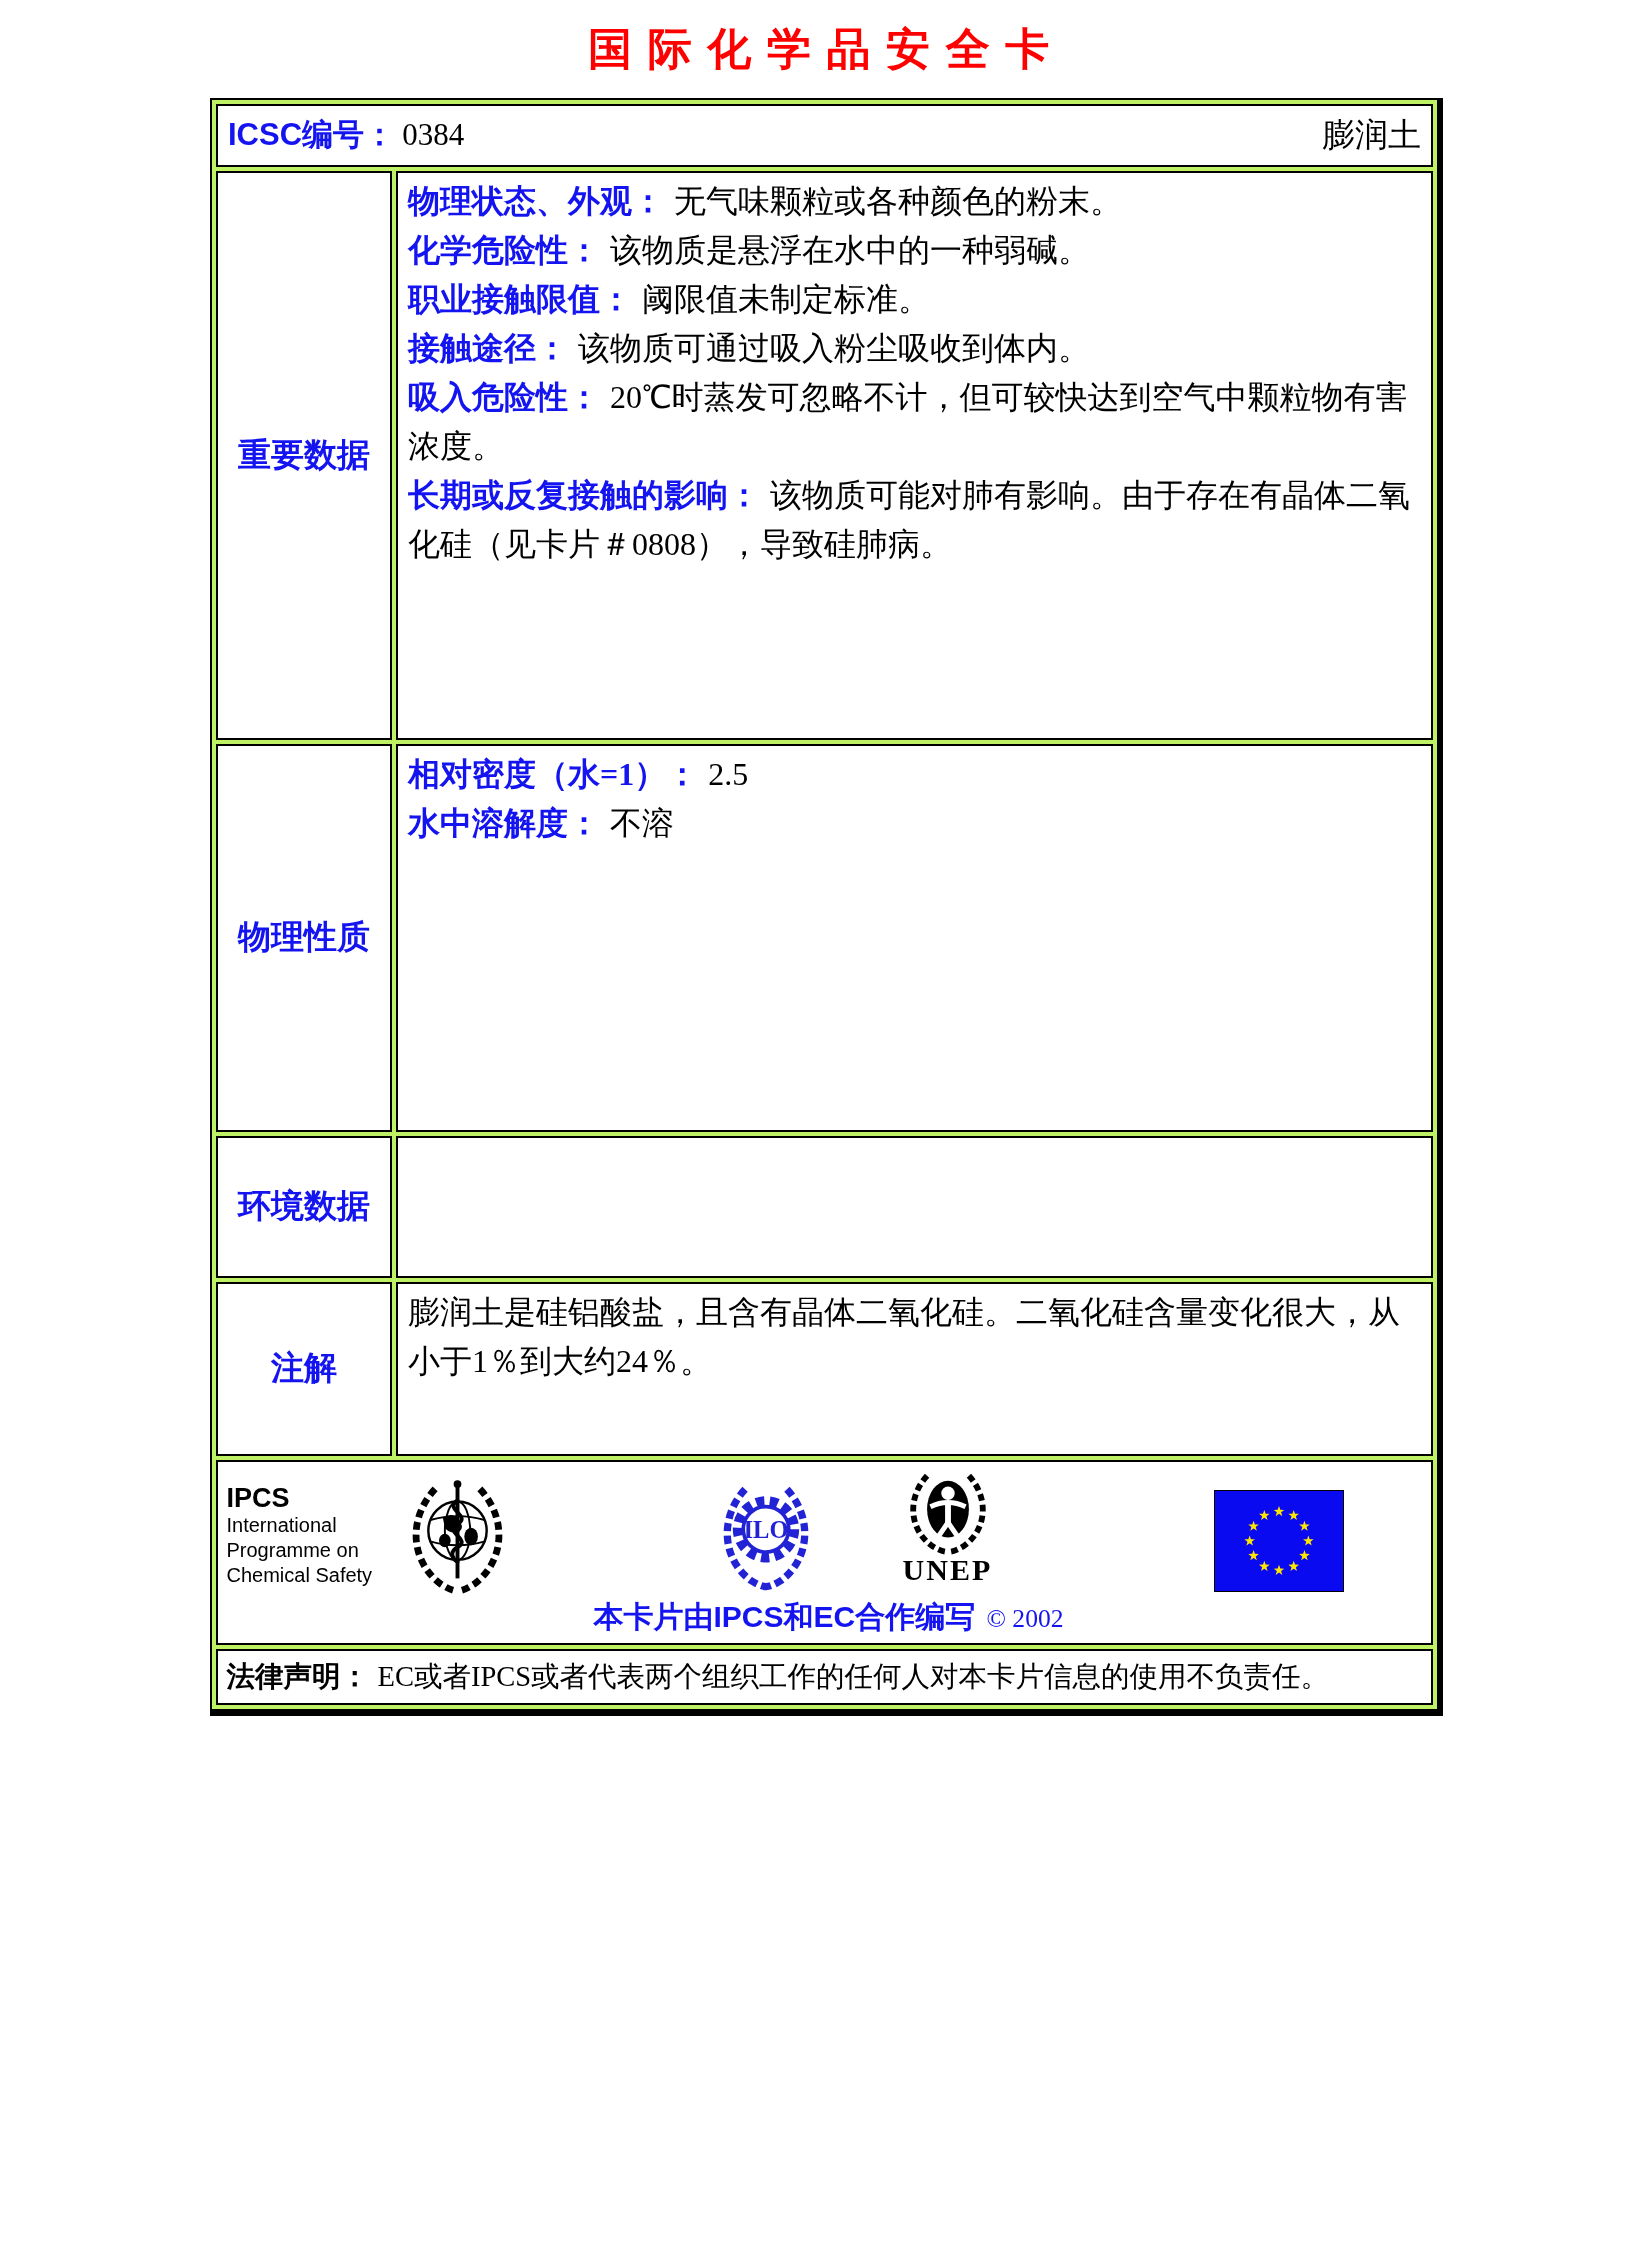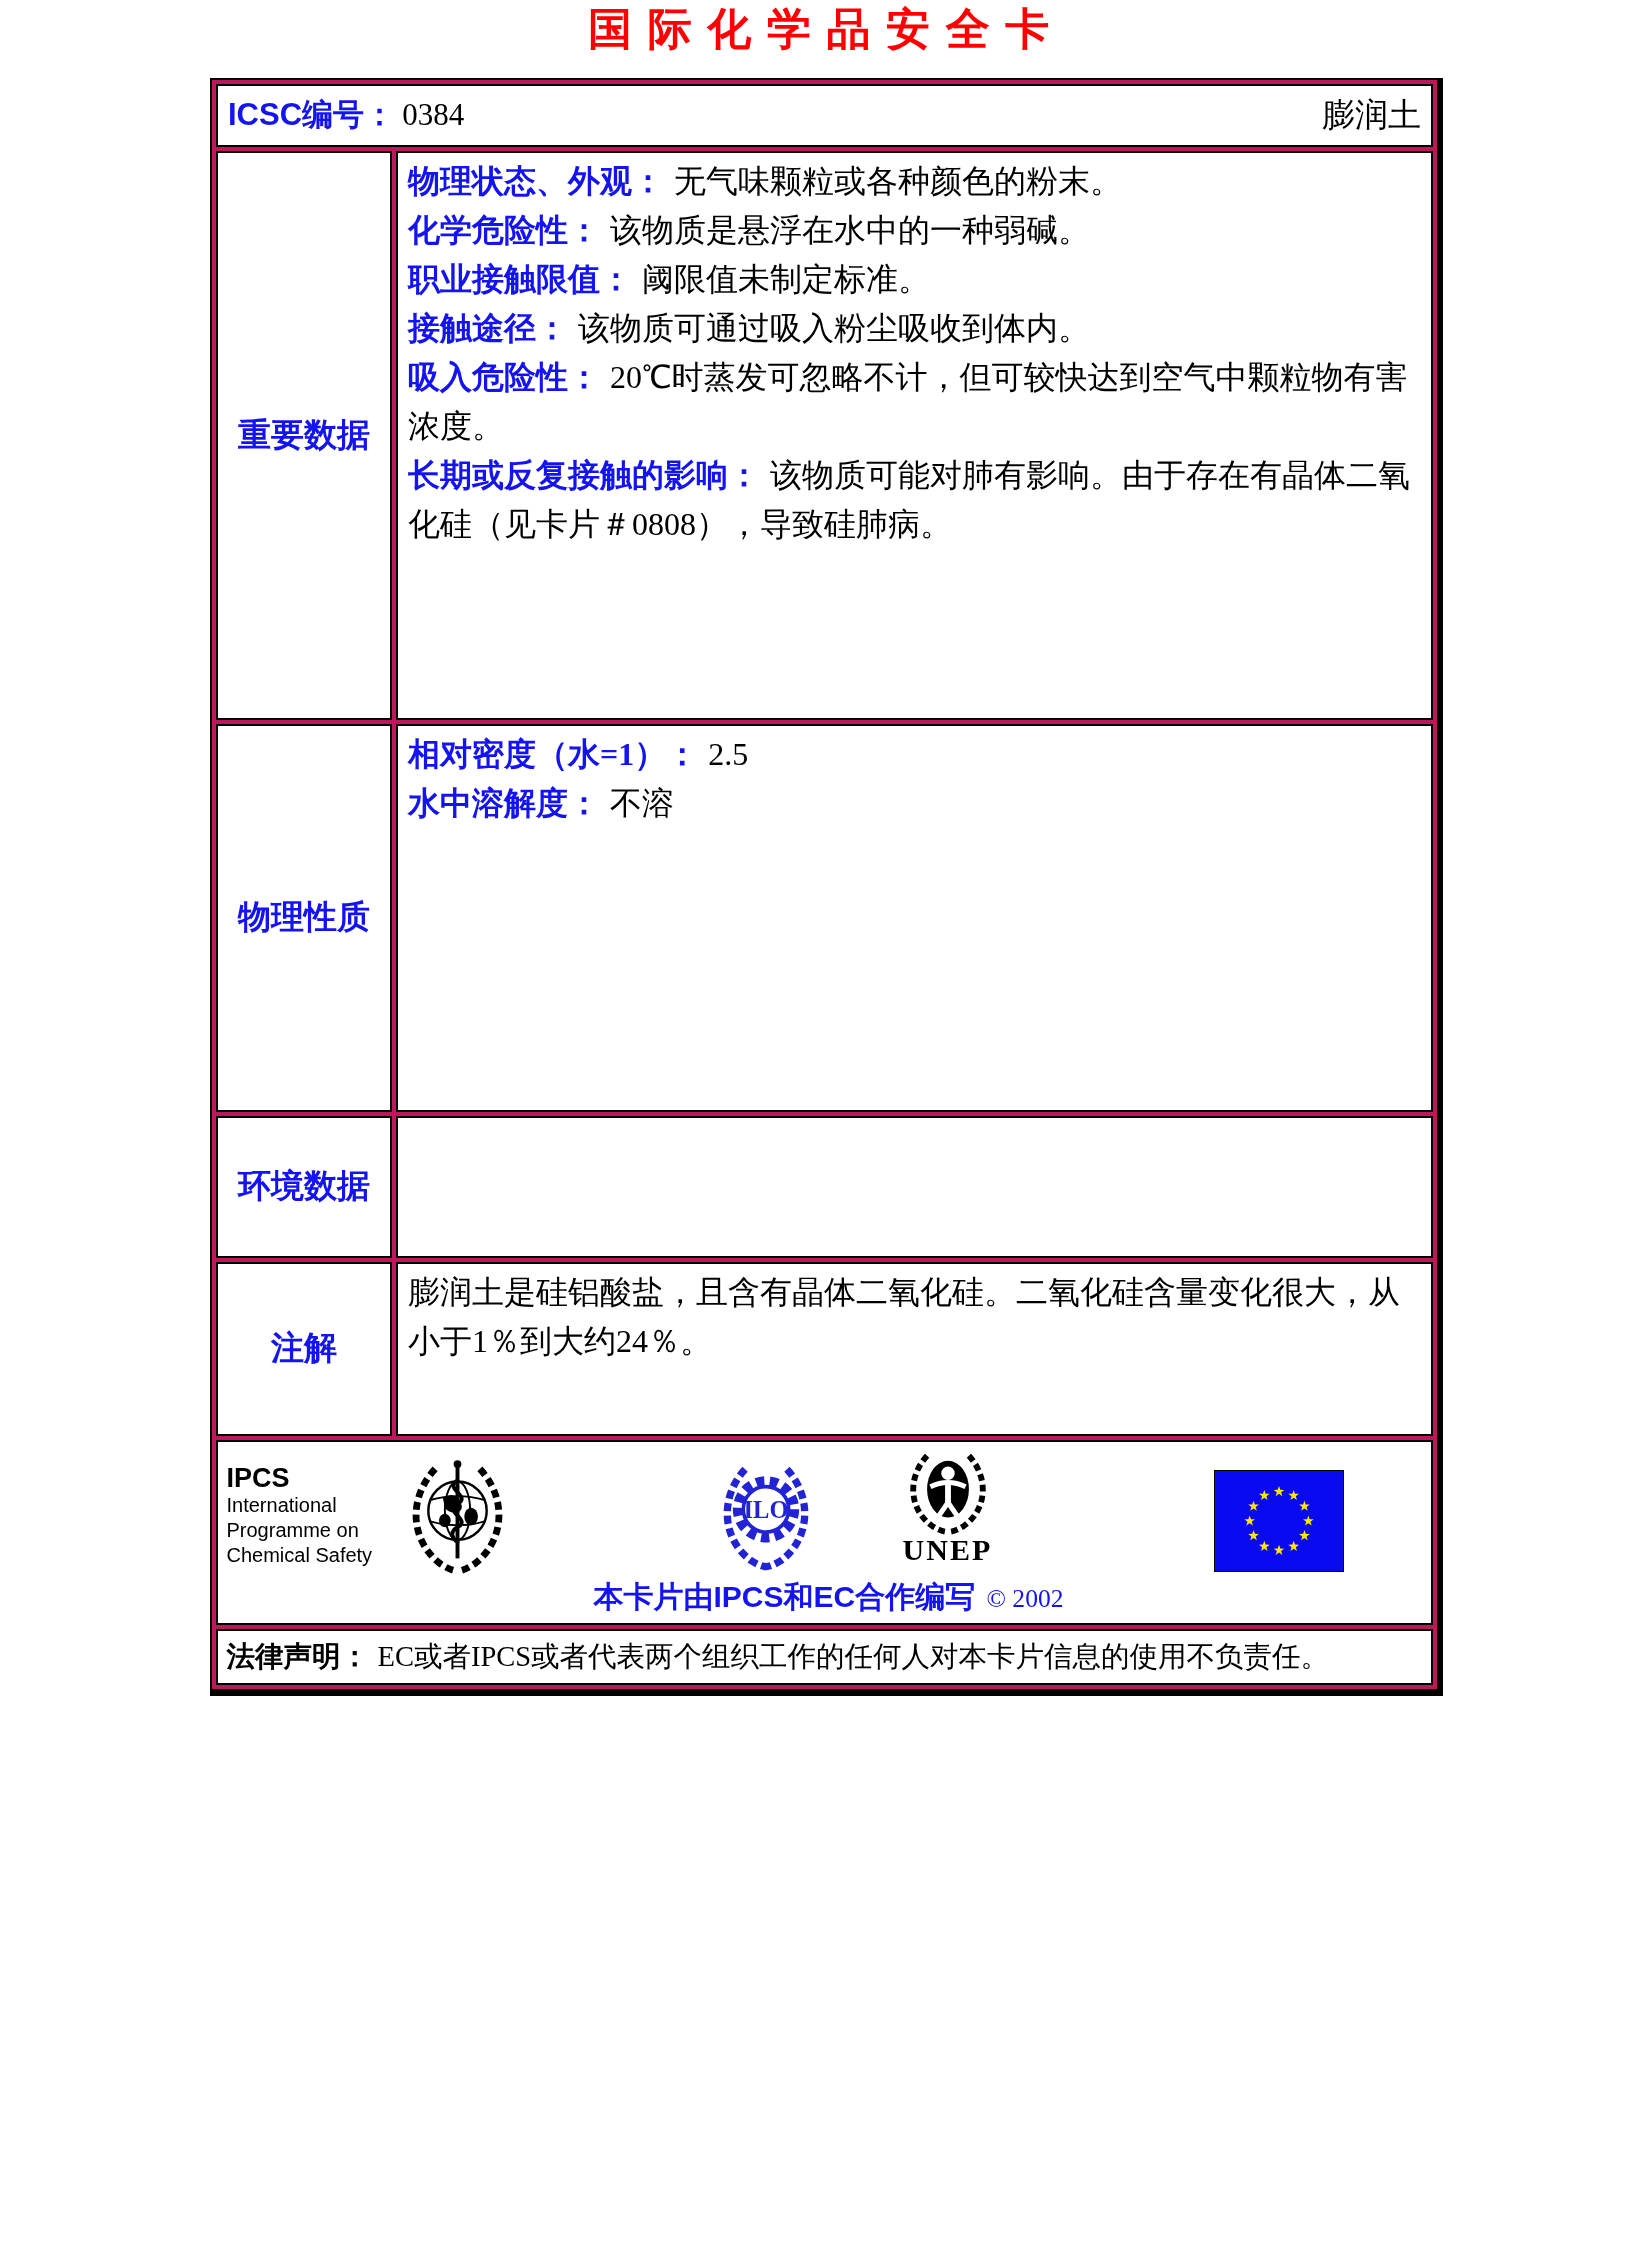"国际化学品安全卡" .card-wrap { padding-top: none -> 20px }
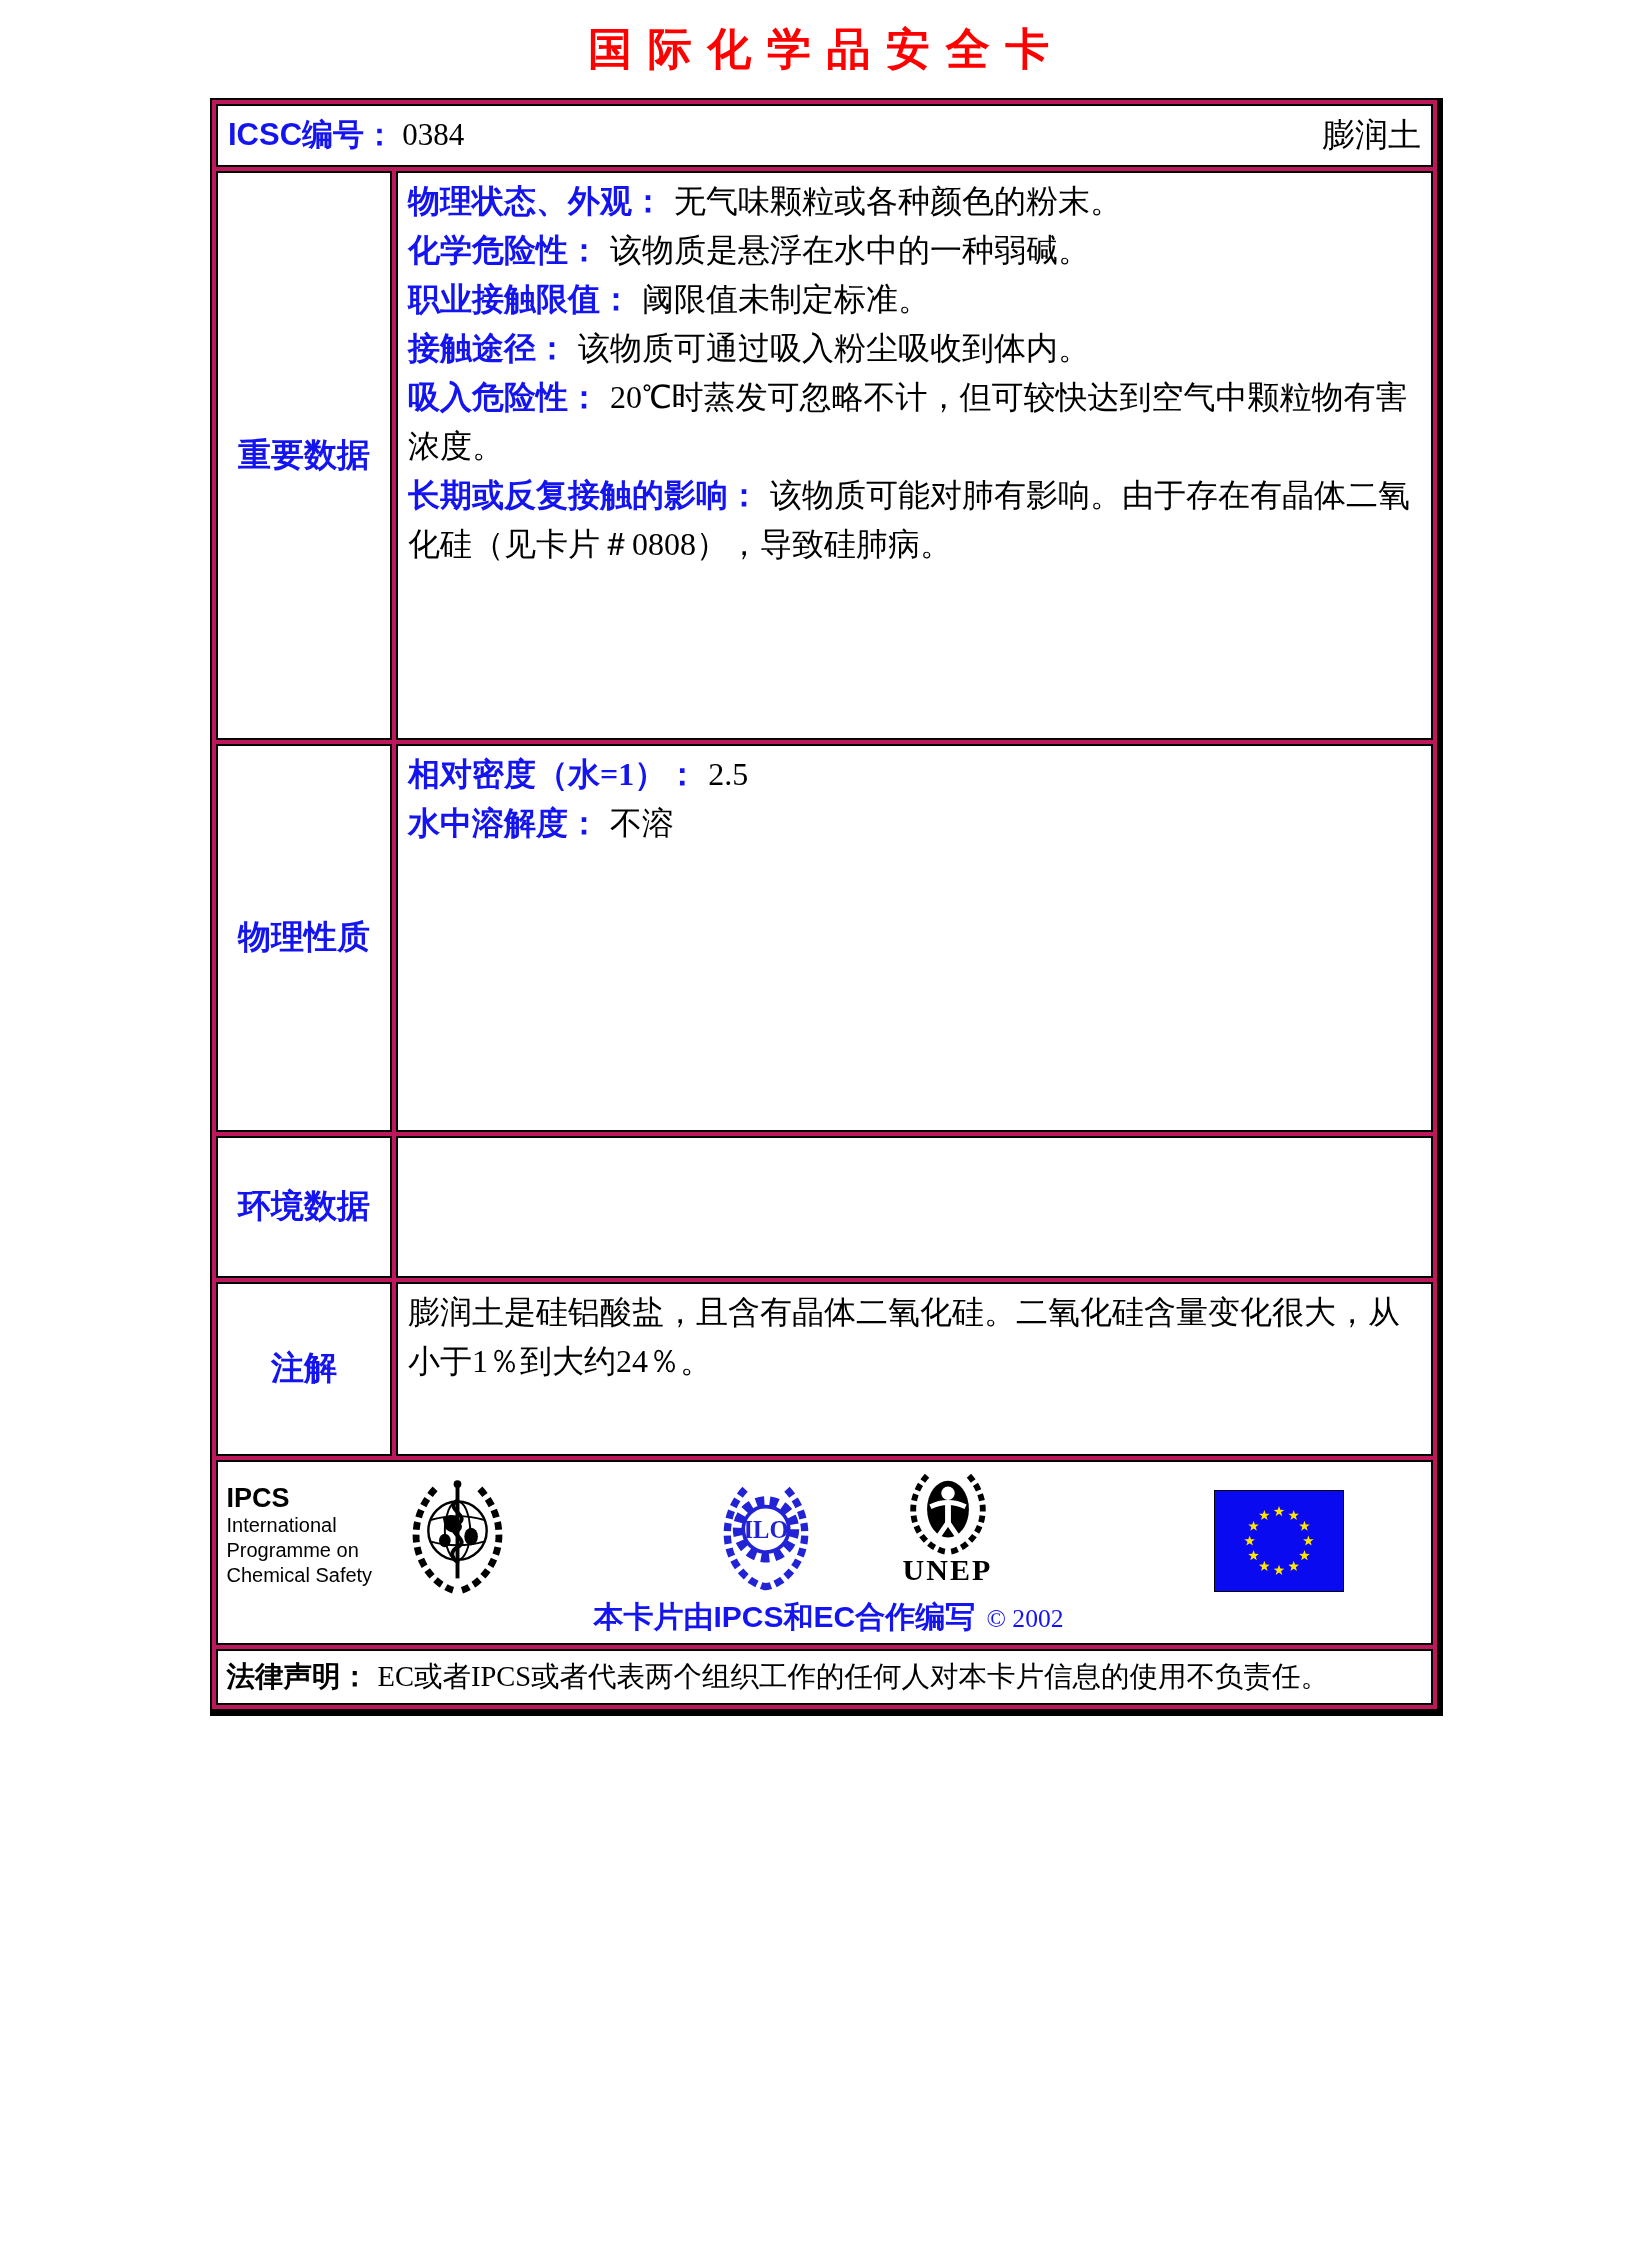"ICSC编号： 0384" table.icsc { background: #be185d -> #bef264 }
